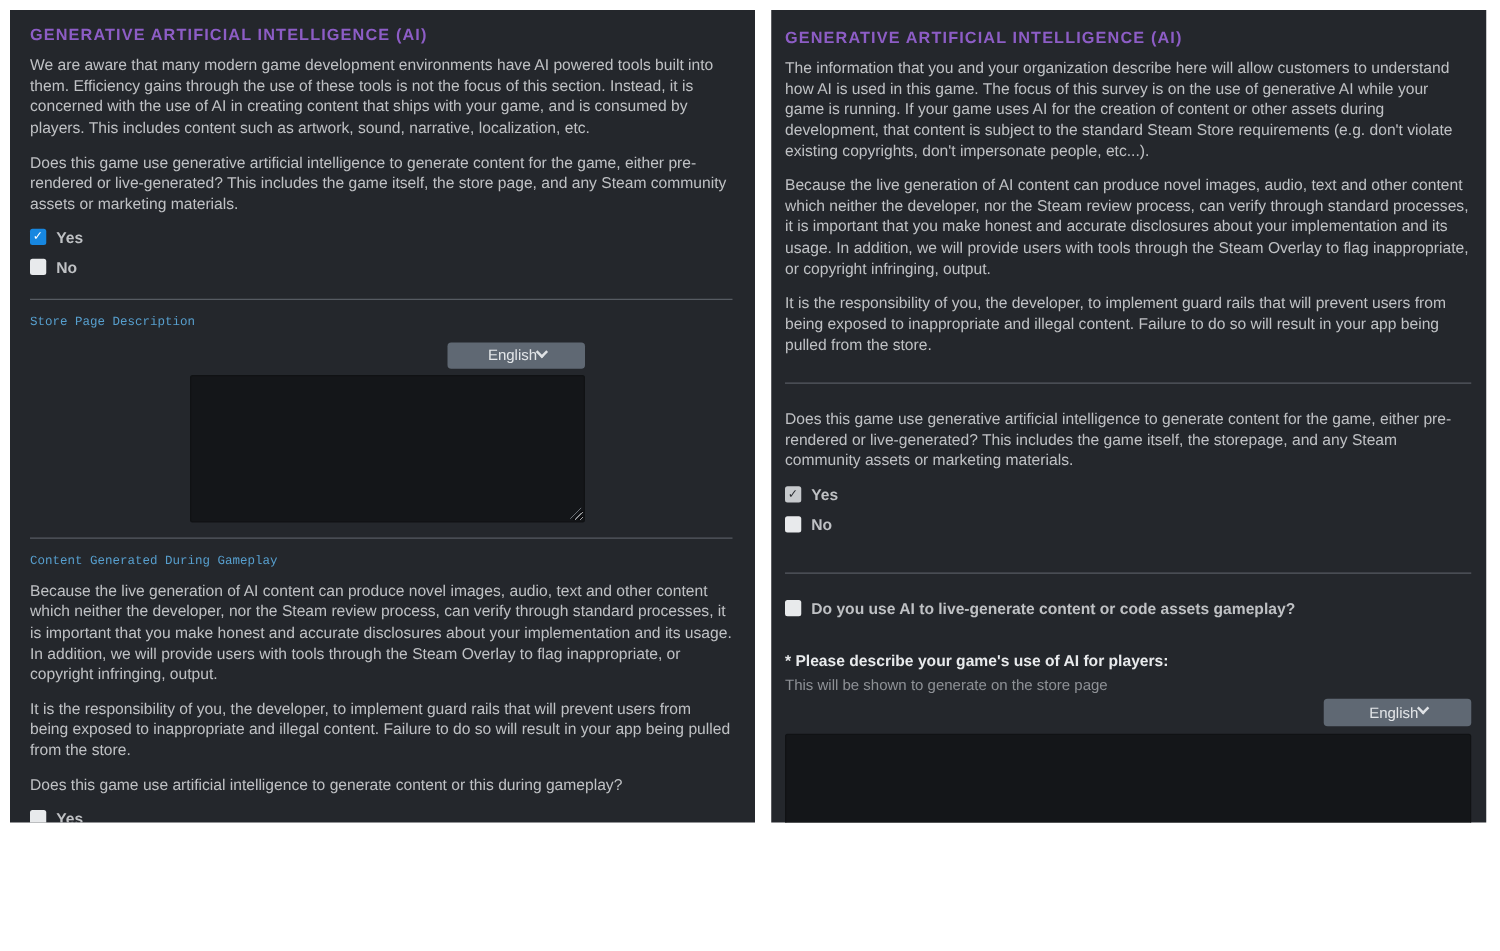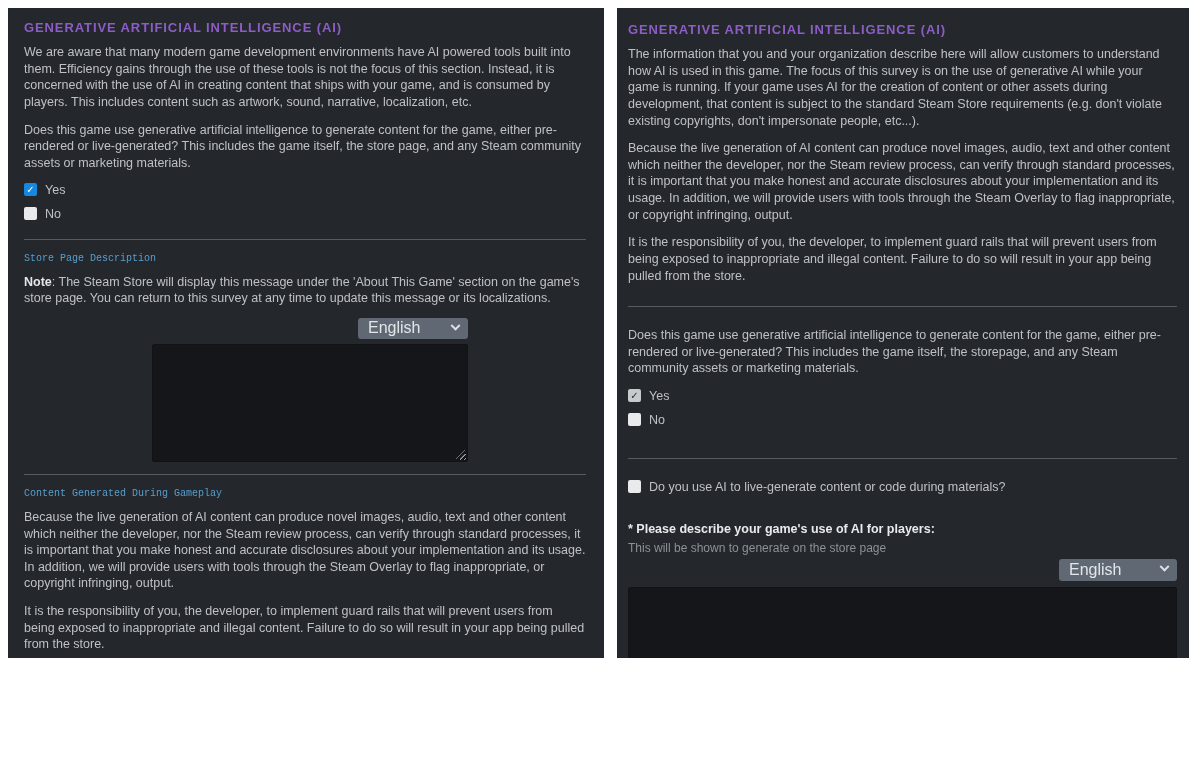"Yes" .cb-row { font-weight: none -> bold }
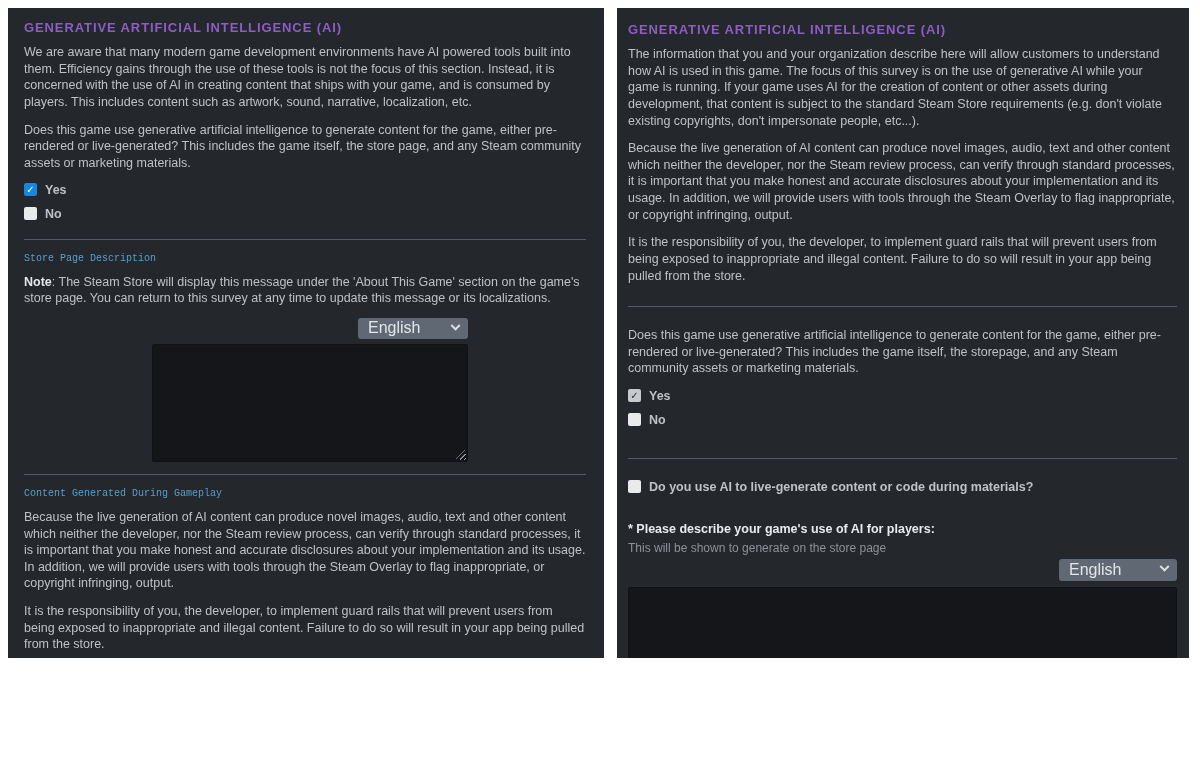"Note: The Steam Store will" p.body-text { html: <p><span>Note</span><span>: The Steam Store will display this message under the 'About This Game' section on the game's store page. You can return to this survey at any time to update this message or its localizations.</span></p> -> none }
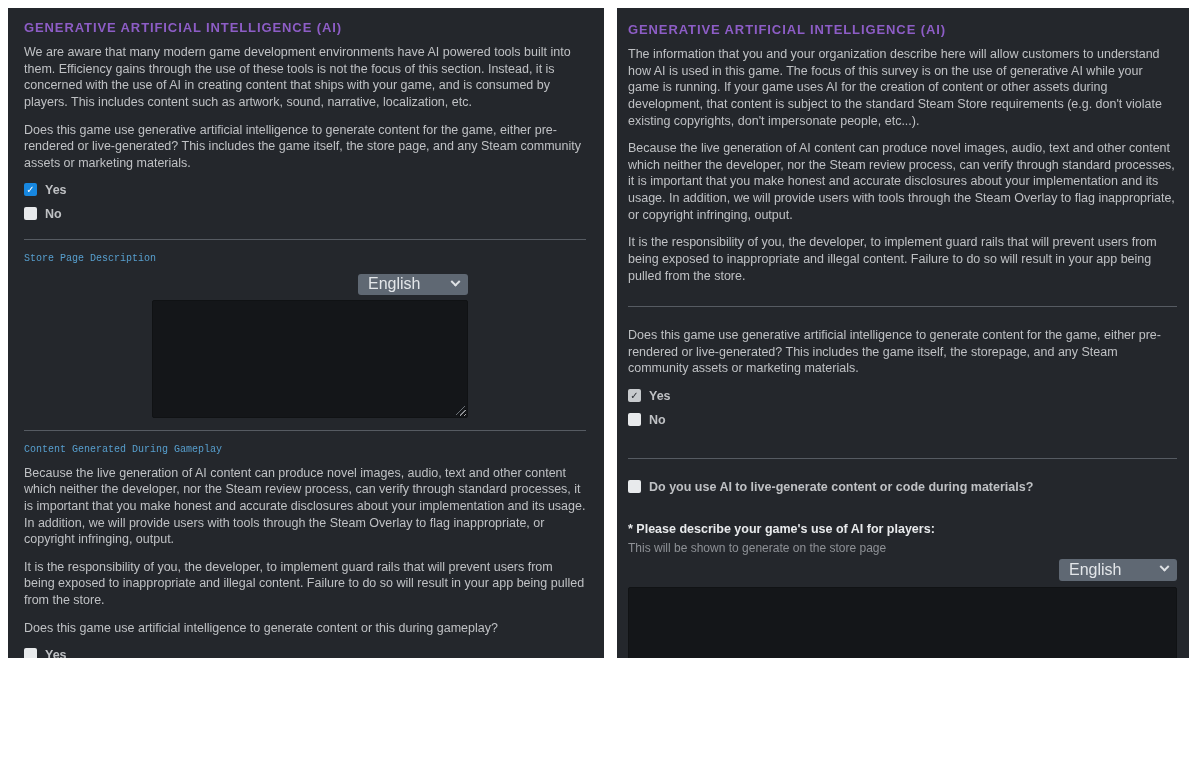"English" .dropdown { font-size: 16px -> 12px; justify-content: space-between -> center }
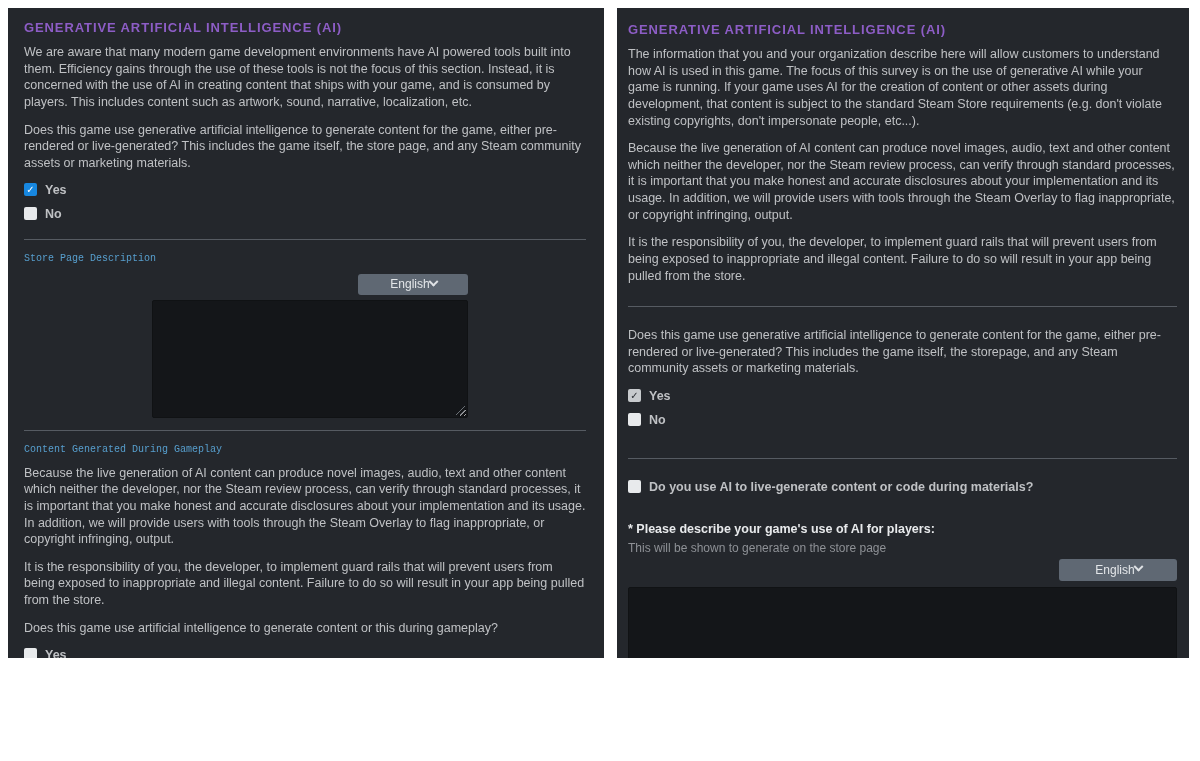"Do you use AI to" span { text: during materials -> assets gameplay }
